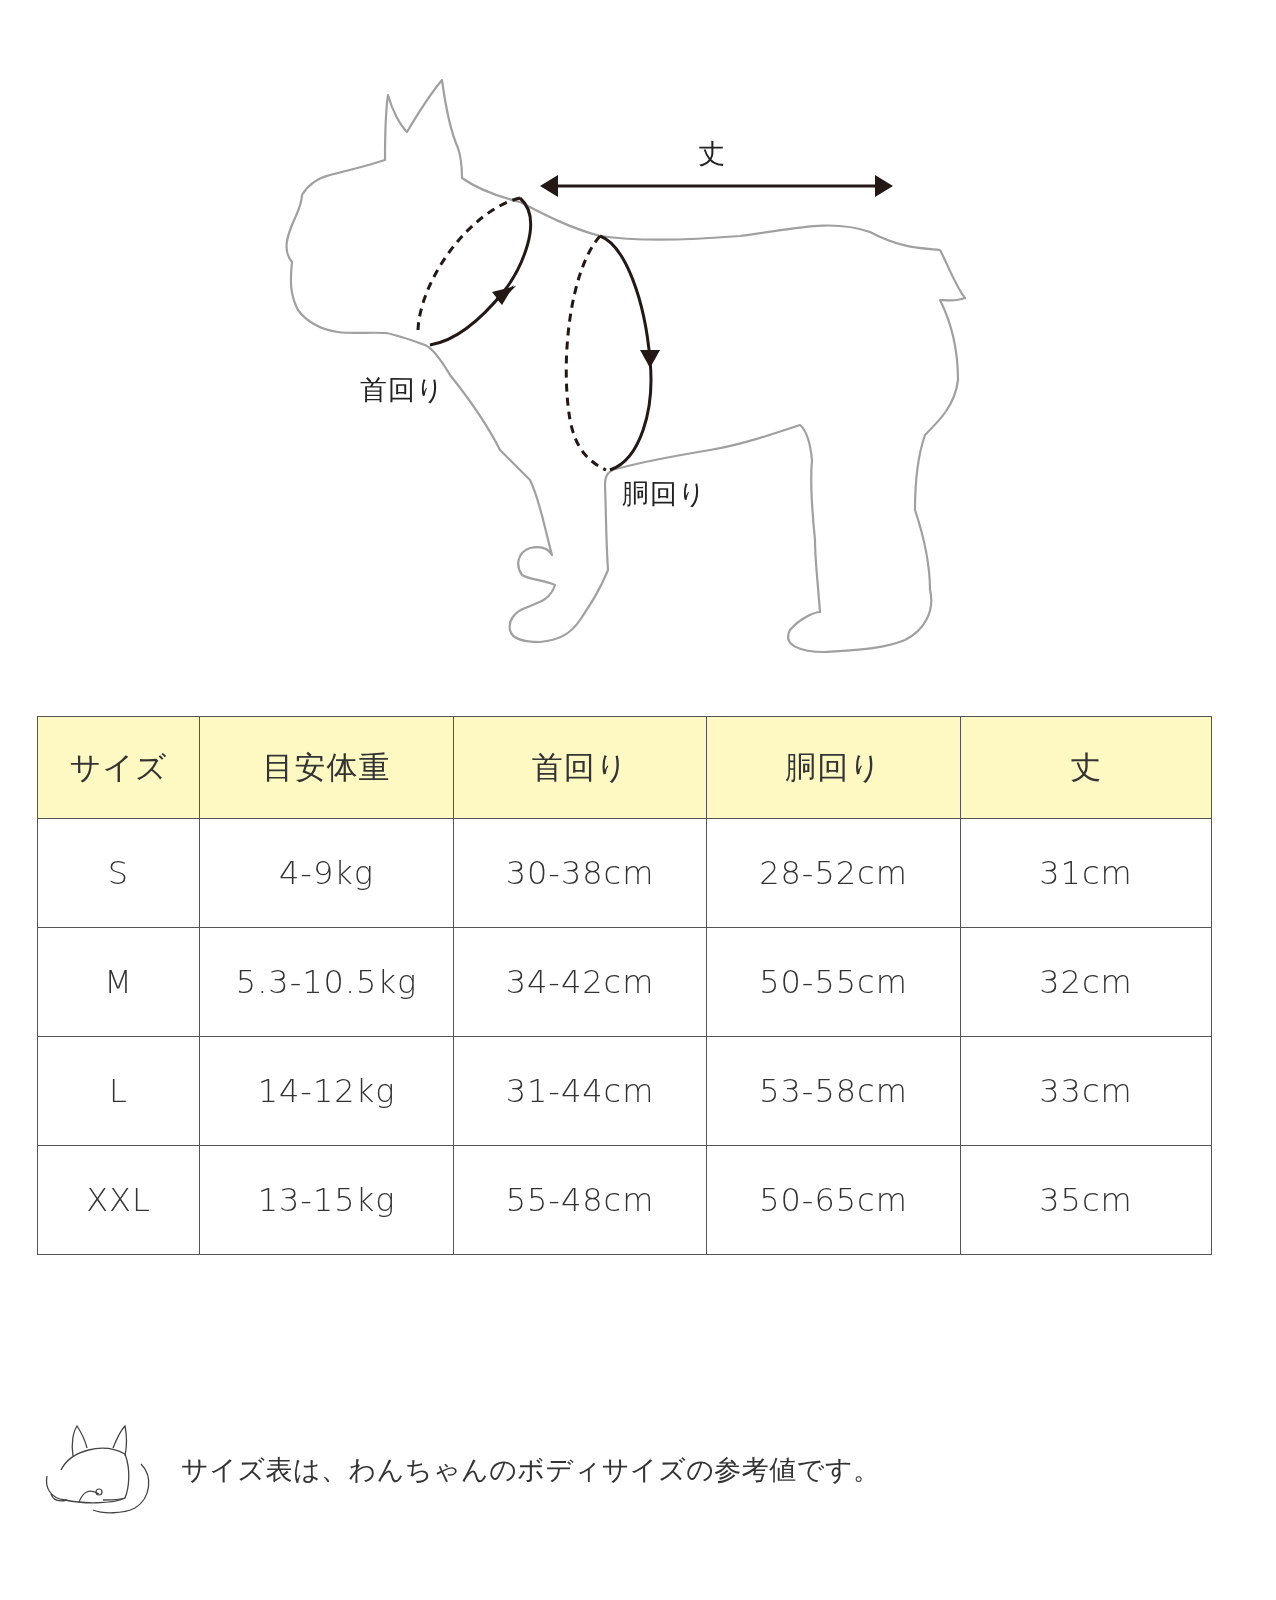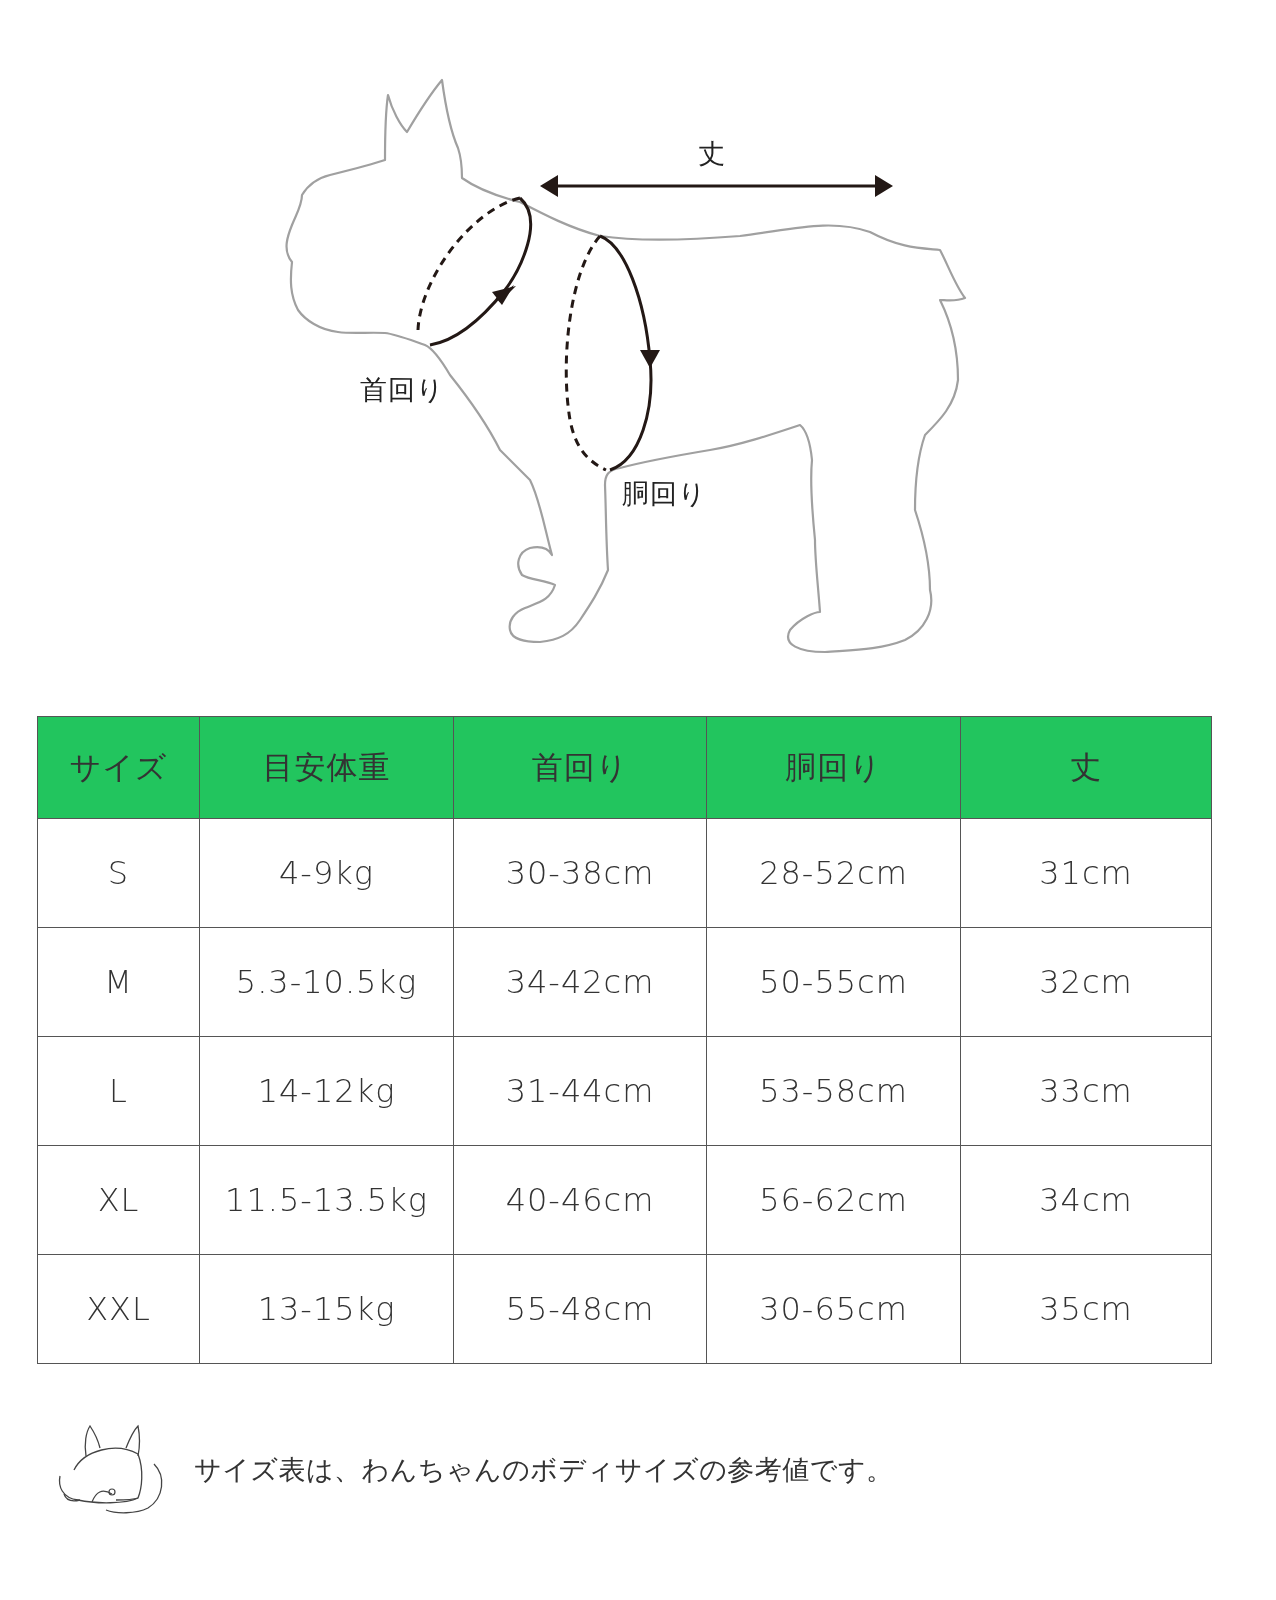"サイズ" table.size-table th { background: #22c55e -> #fef9c3 }
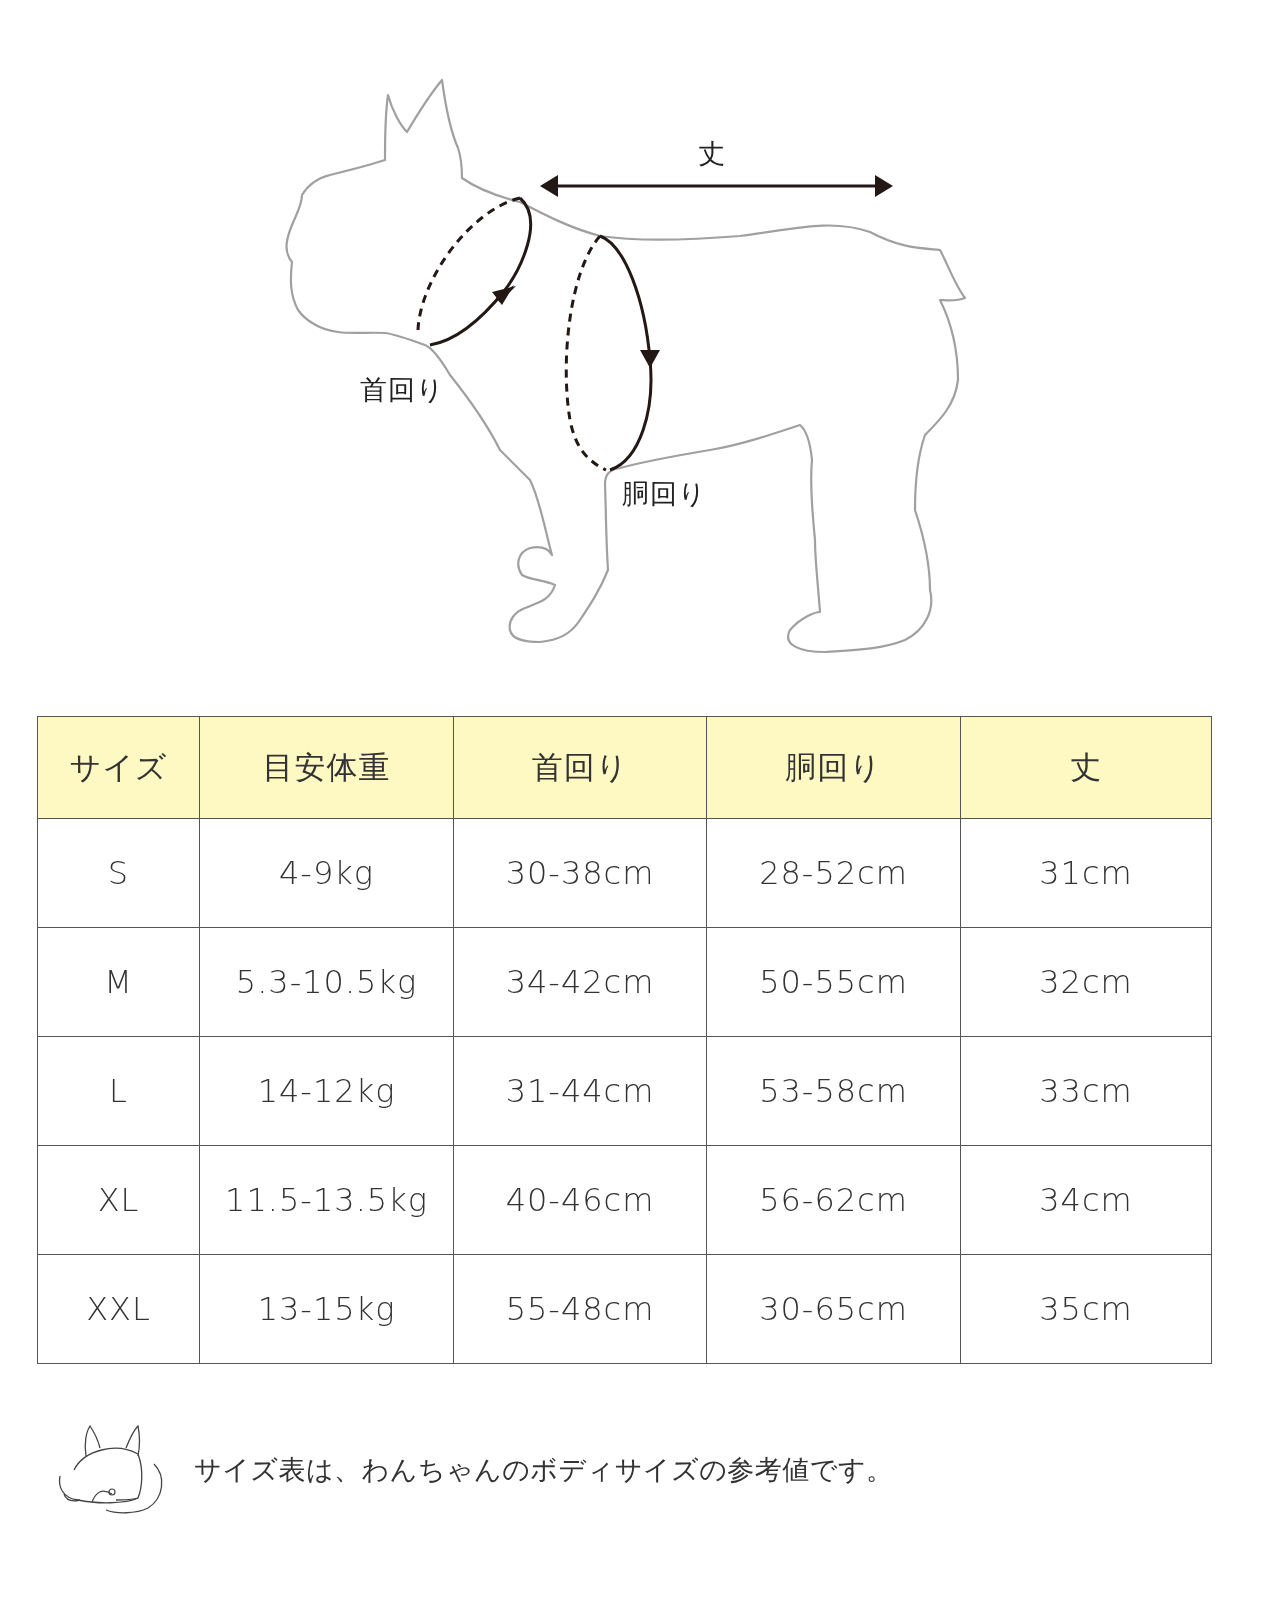"XL" tr { html: <tr> <td>XL</td> <td>11.5-13.5kg</td> <td>40-46cm</td> <td>56-62cm</td> <td>34cm</td> </tr> -> none }
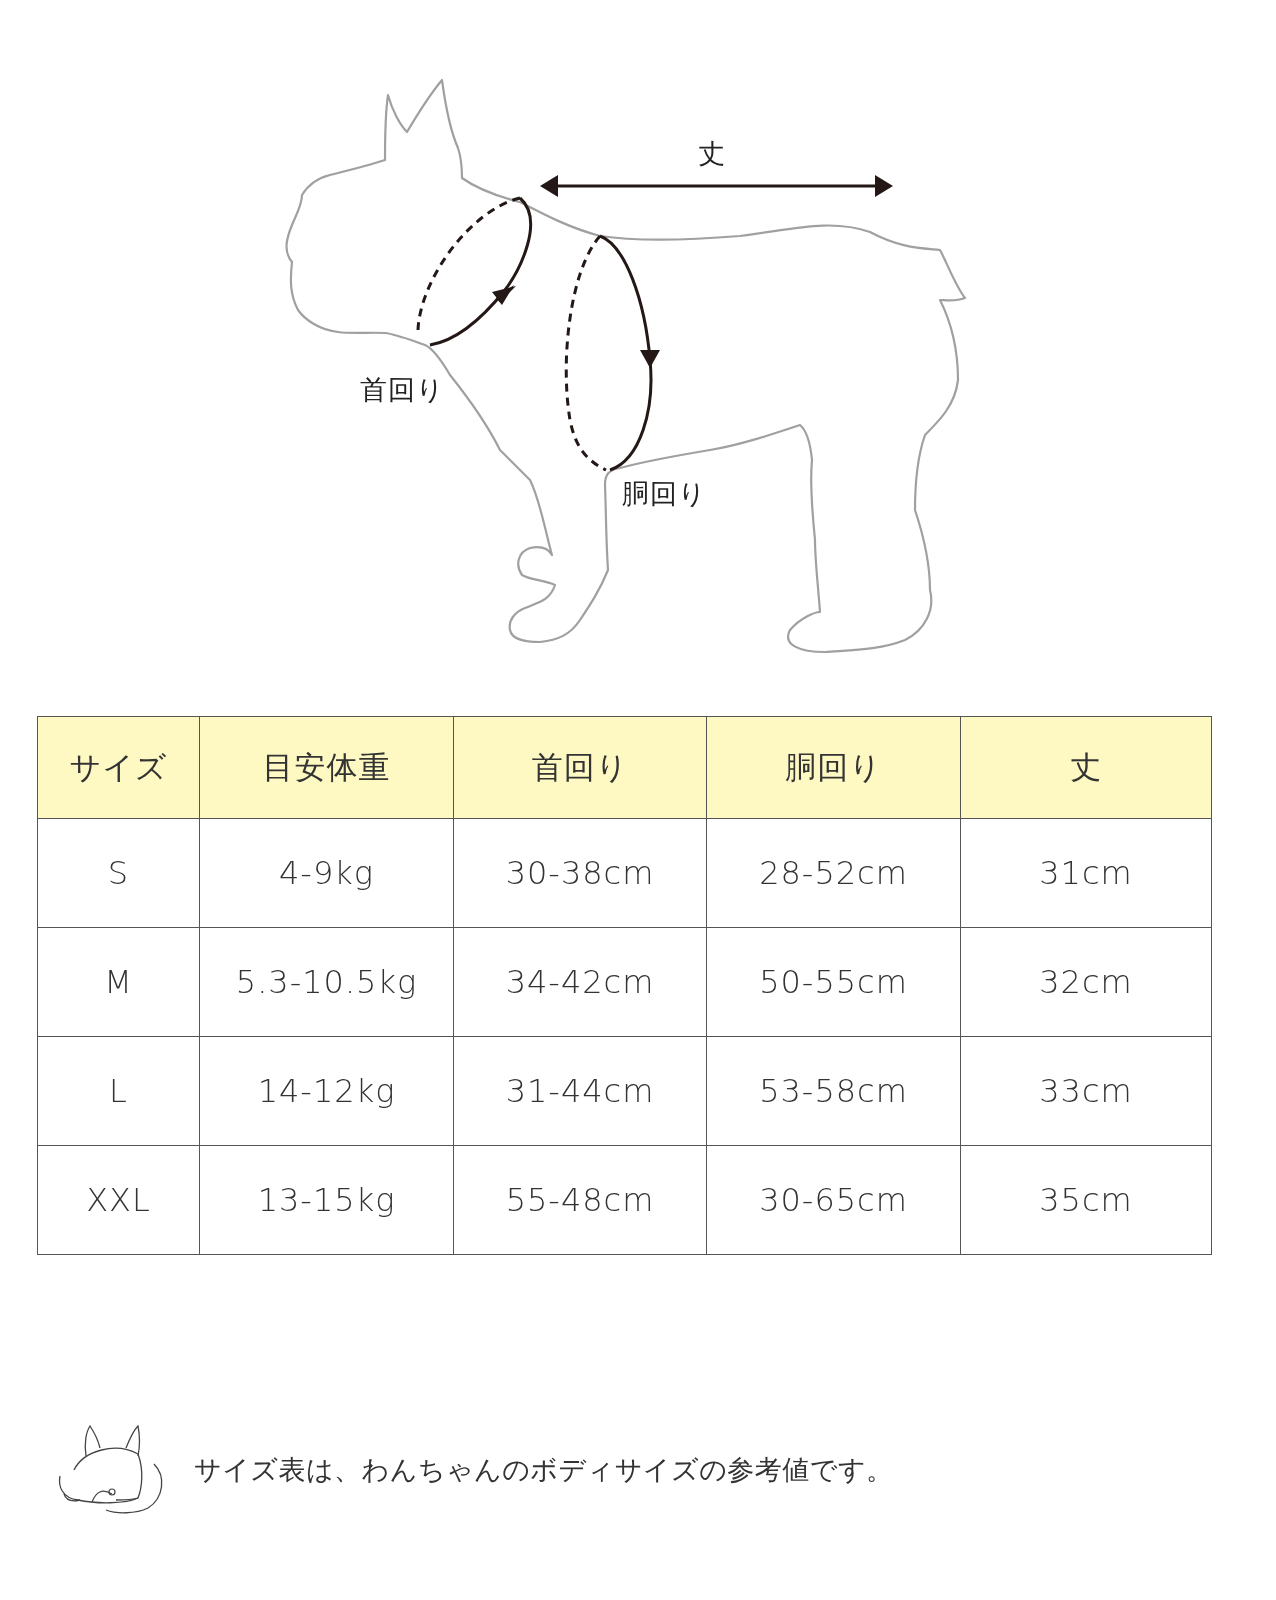"30-65cm" td { text: 30-65cm -> 50-65cm }
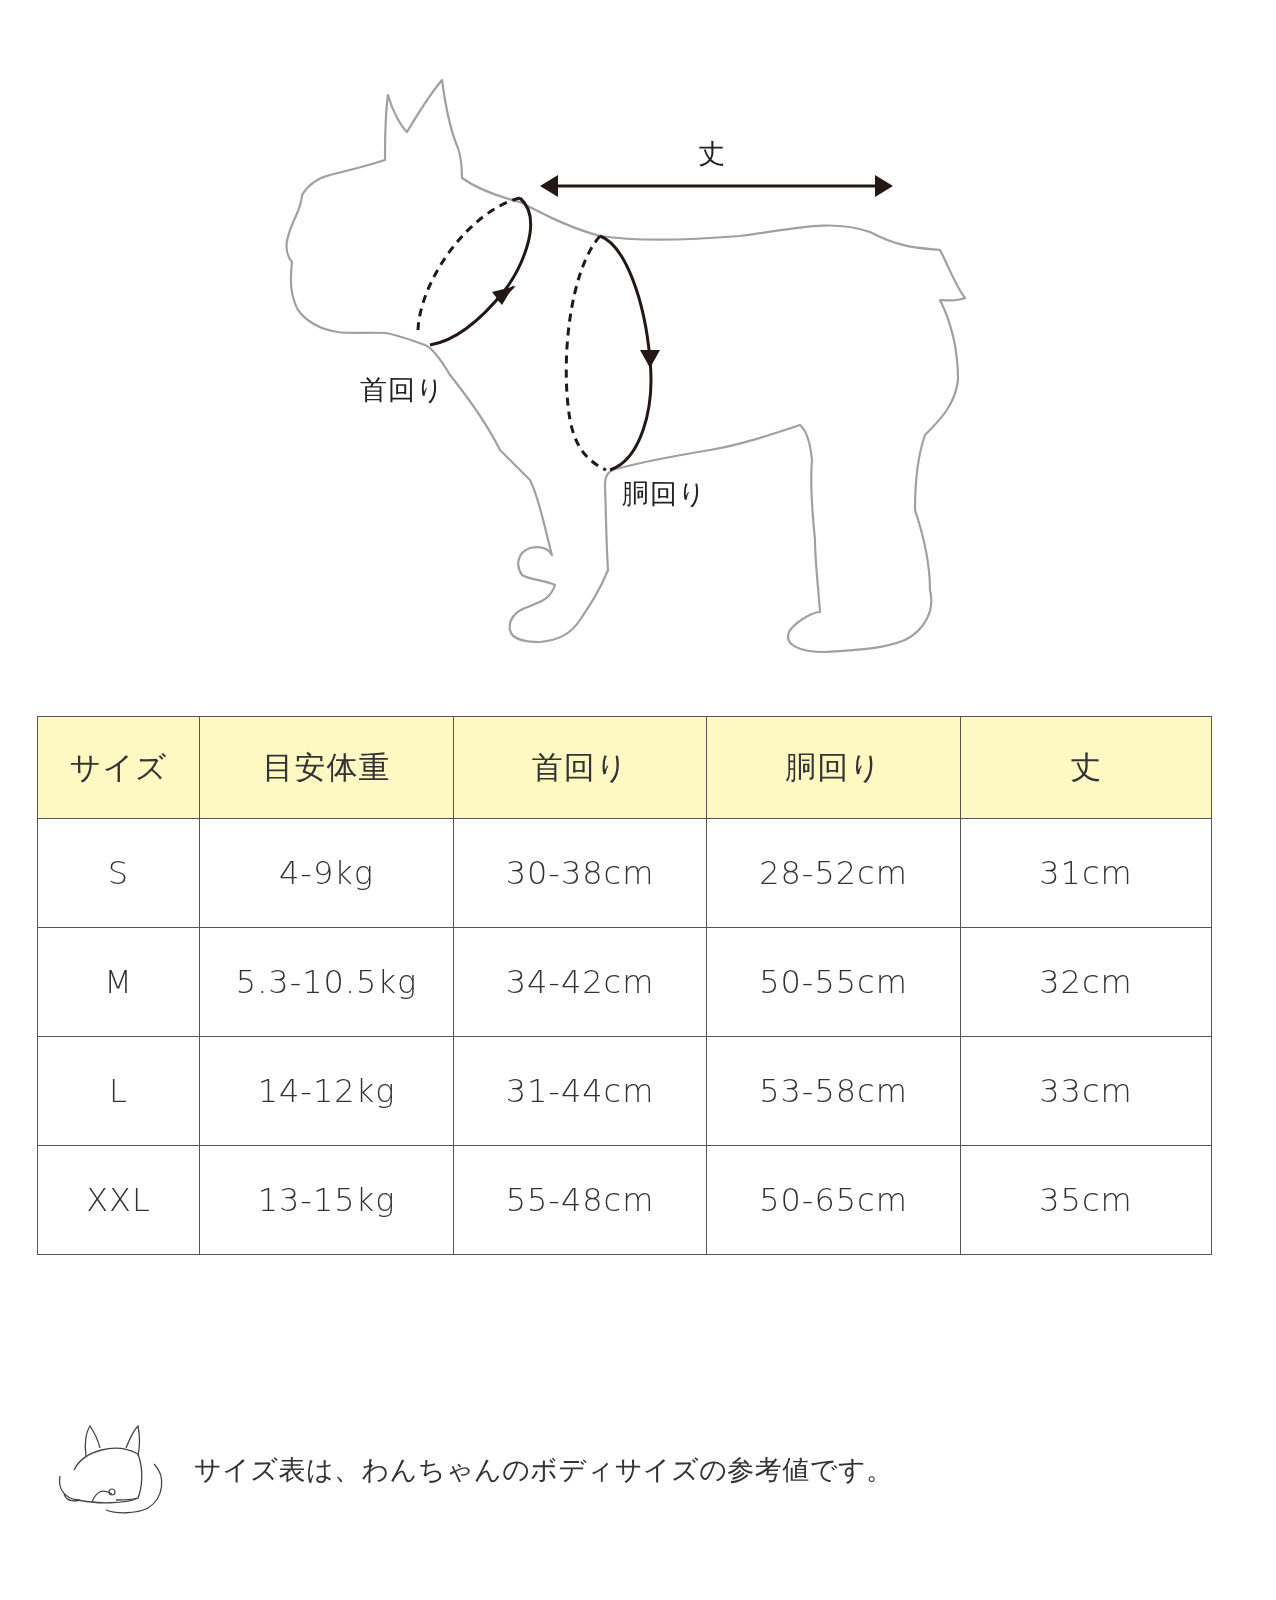"サイズ表は、わんちゃんのボディサイズの参考値です。" .note { left: 56px -> 43px }
